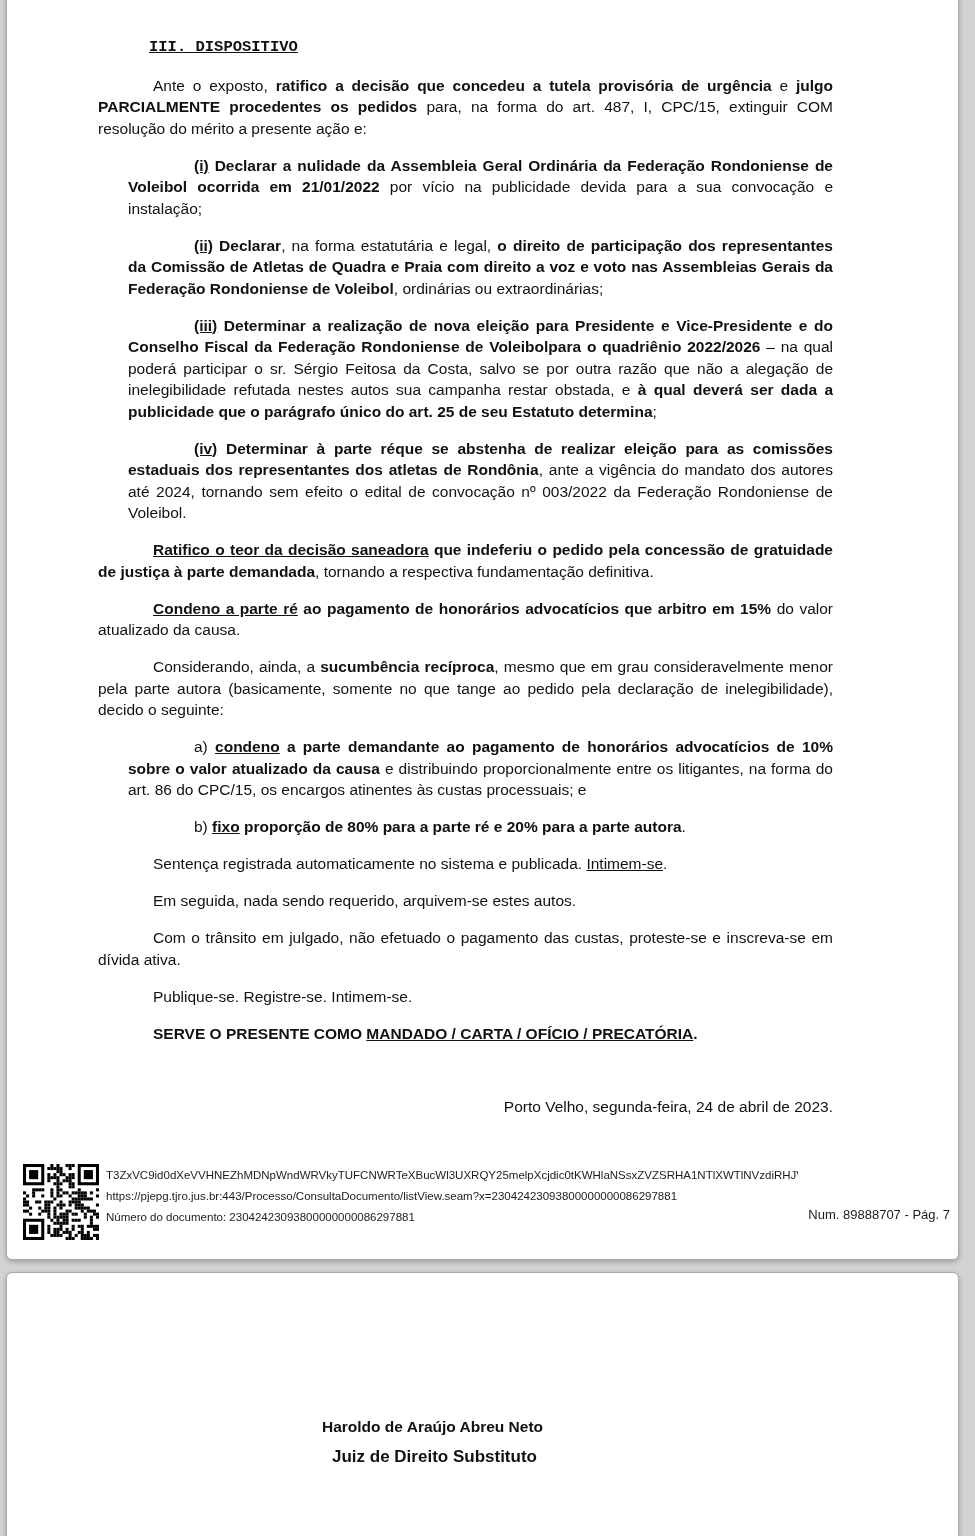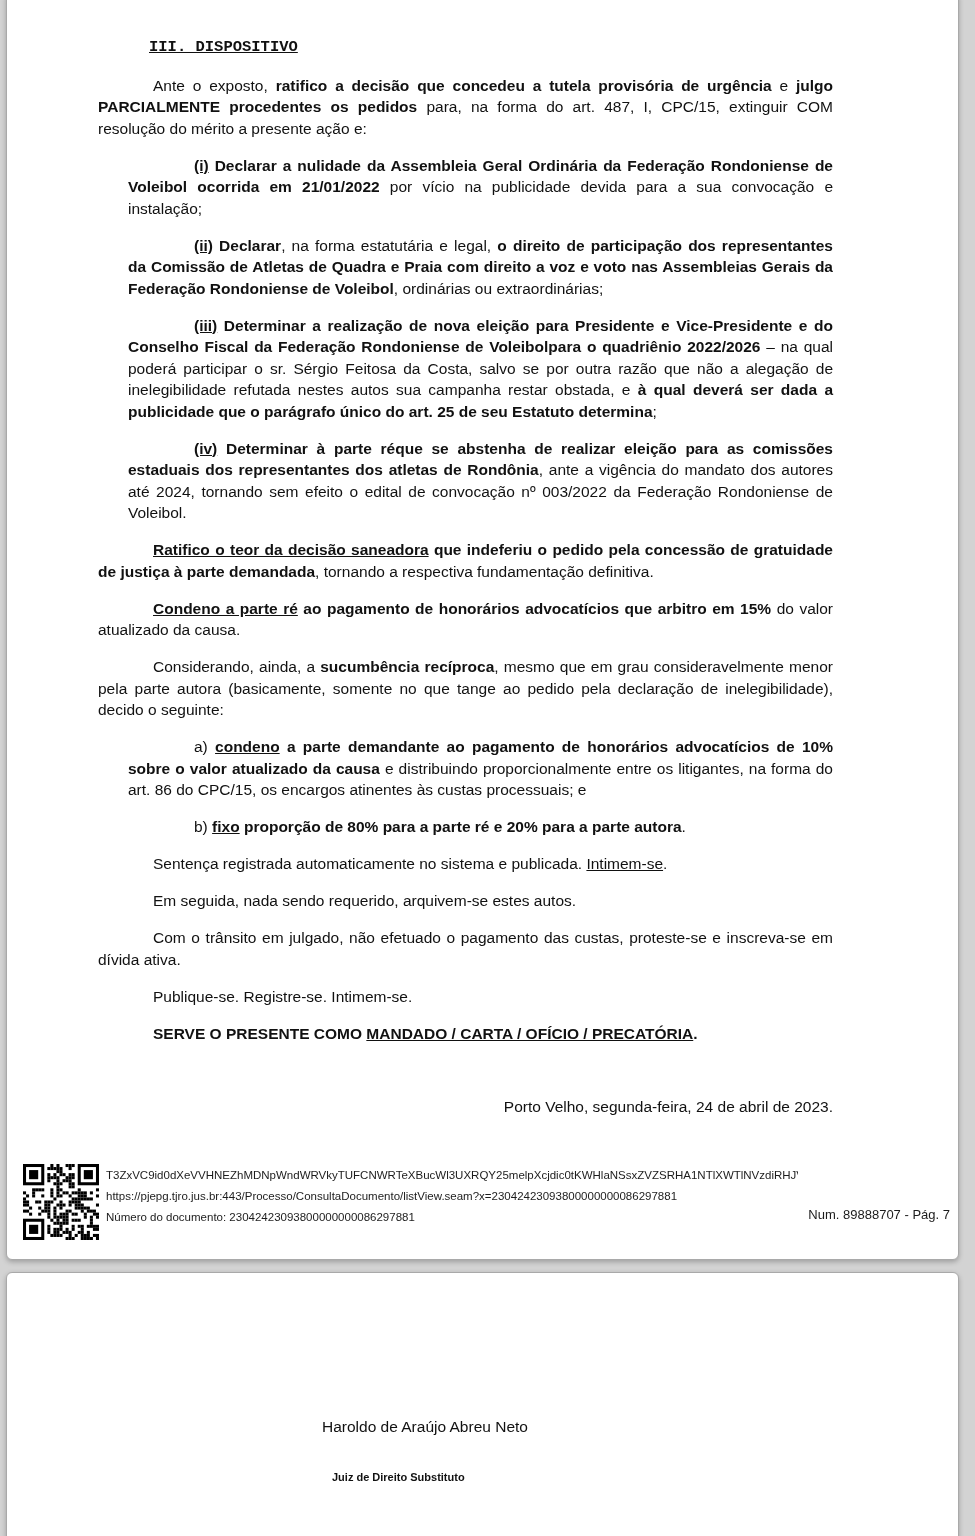"Haroldo de Araújo Abreu Neto" .sig-name { font-weight: none -> bold }
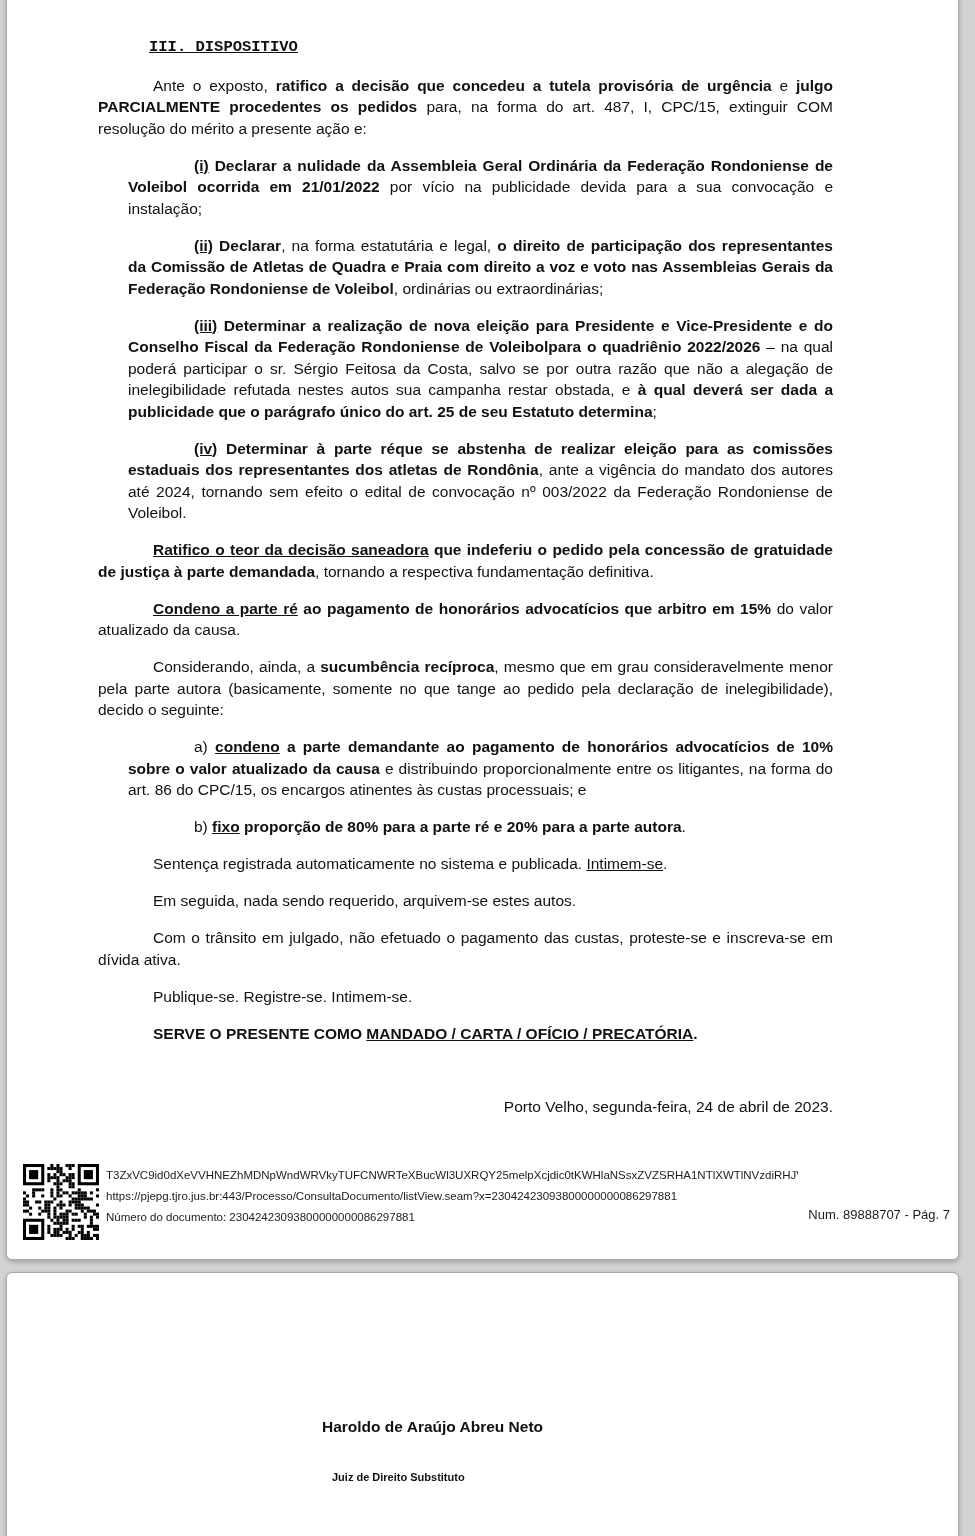"Juiz de Direito Substituto" .sig-title { font-size: 11px -> 17px; margin: 35px 0 0 325px -> 11px 0 0 325px }
